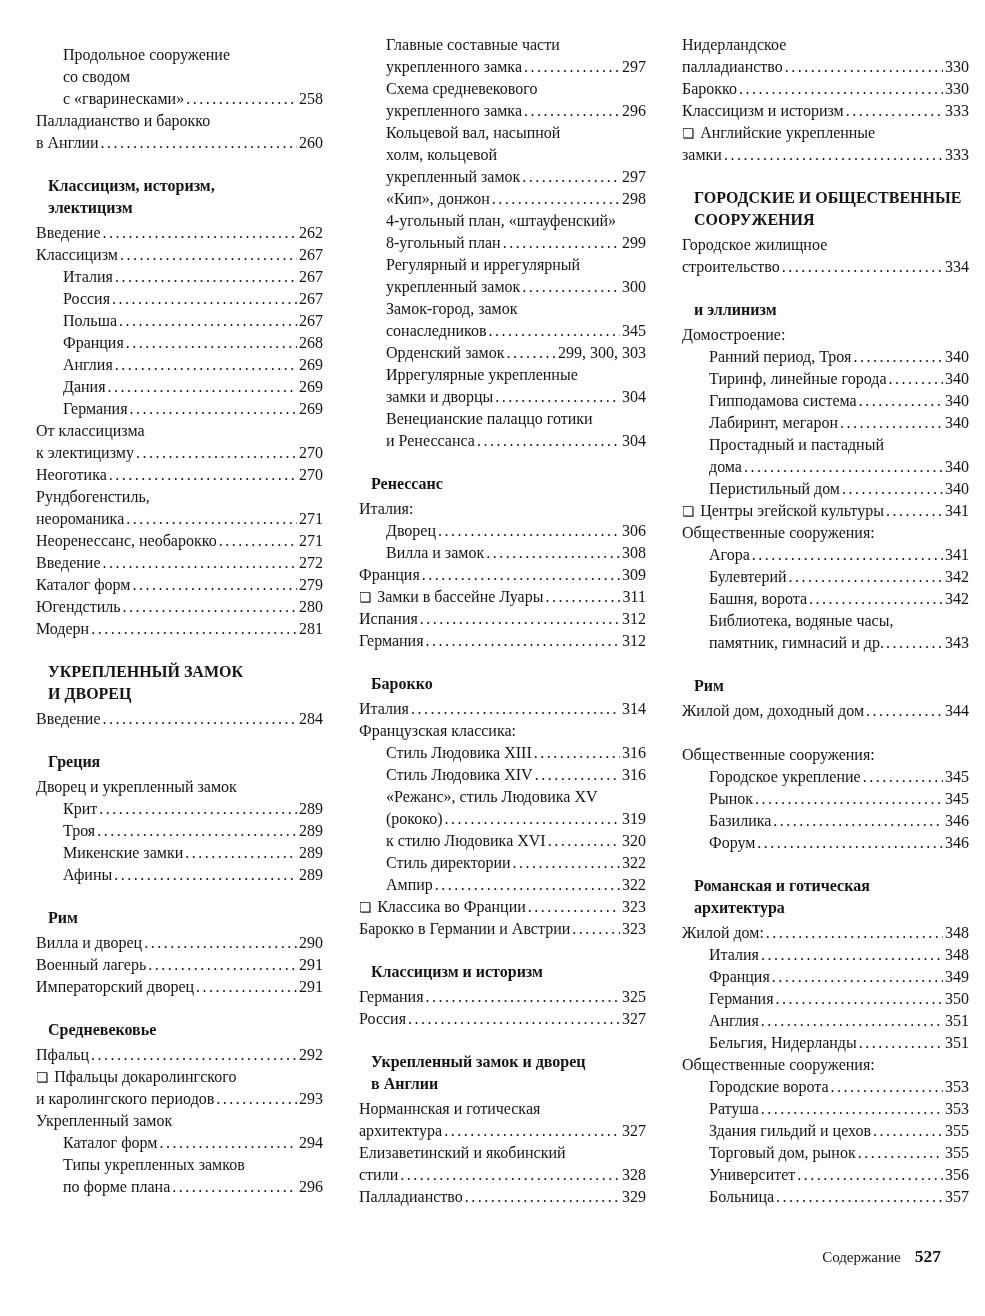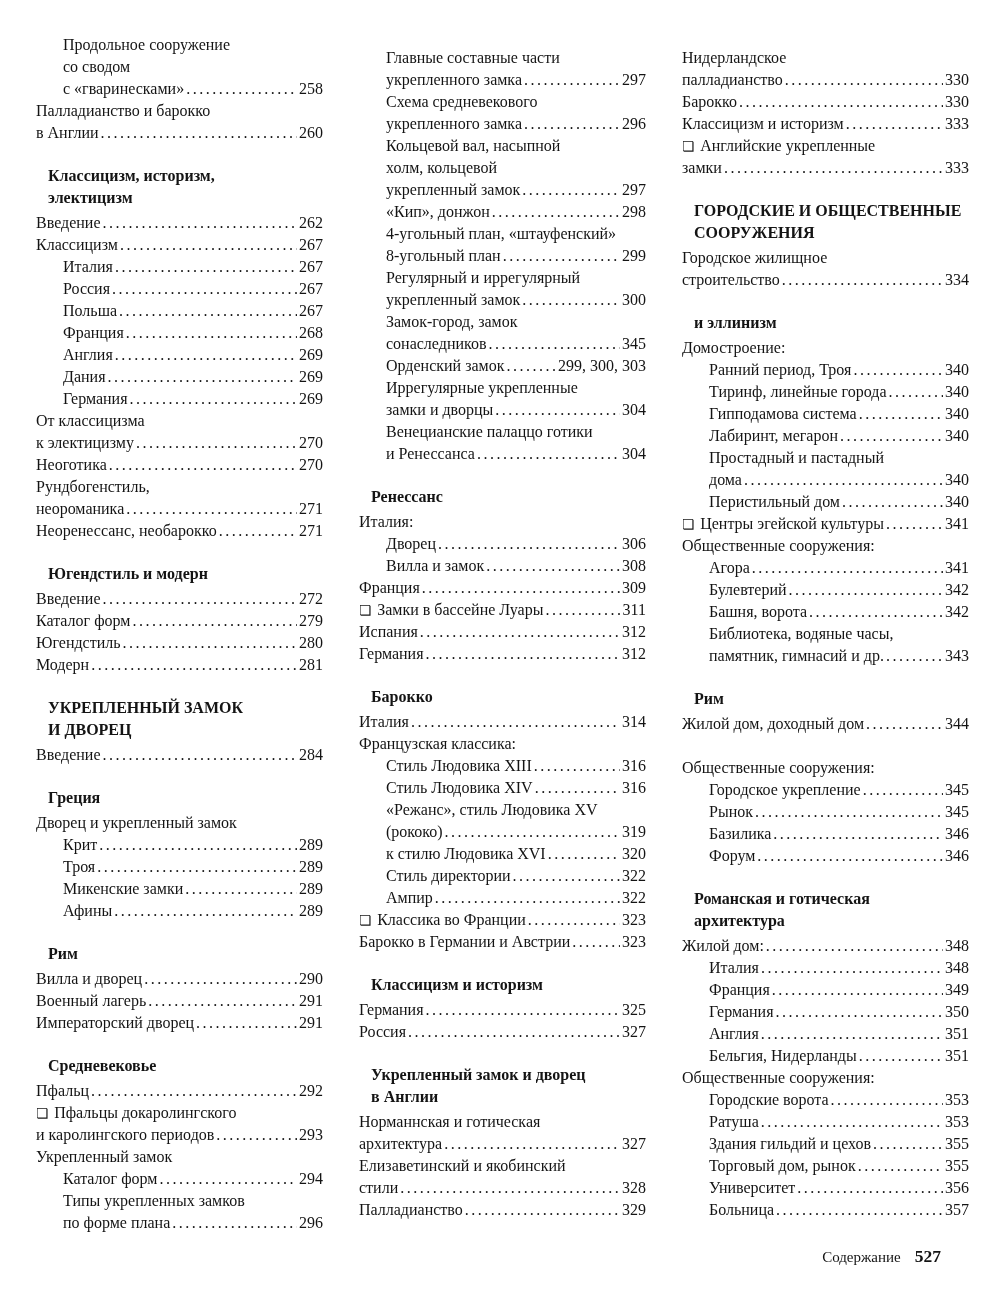"Югендстиль и модерн" div.heading { html: <div> <div>Югендстиль и модерн</div> </div> -> none }
